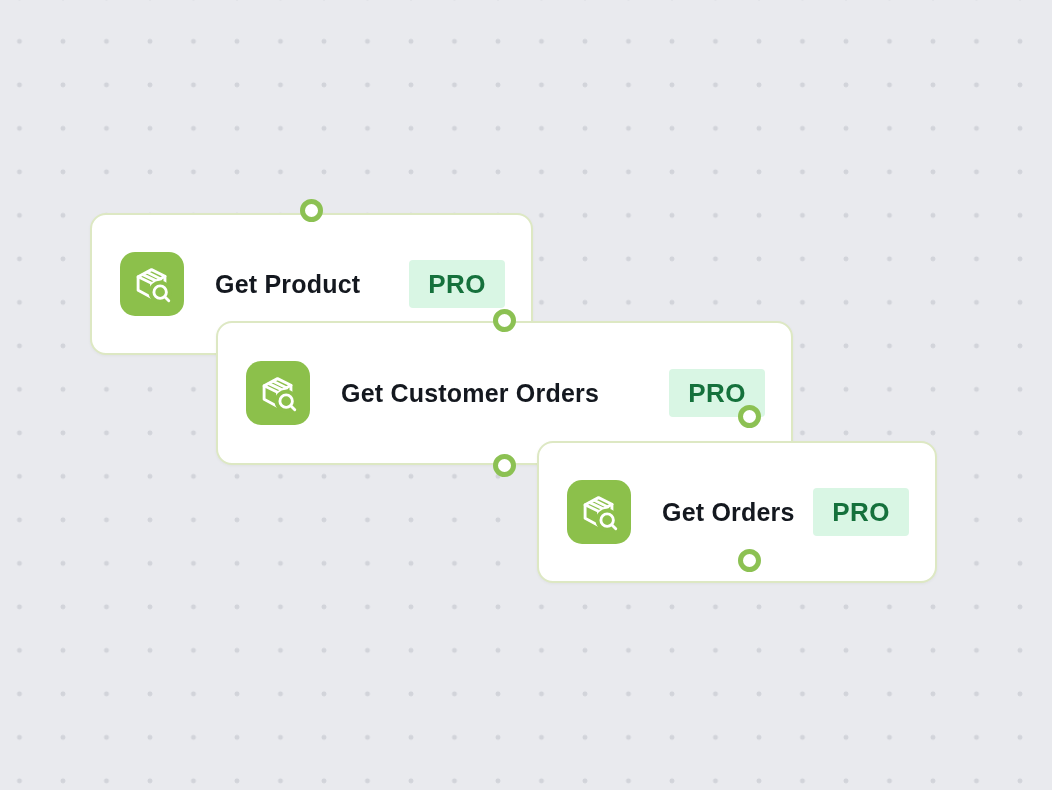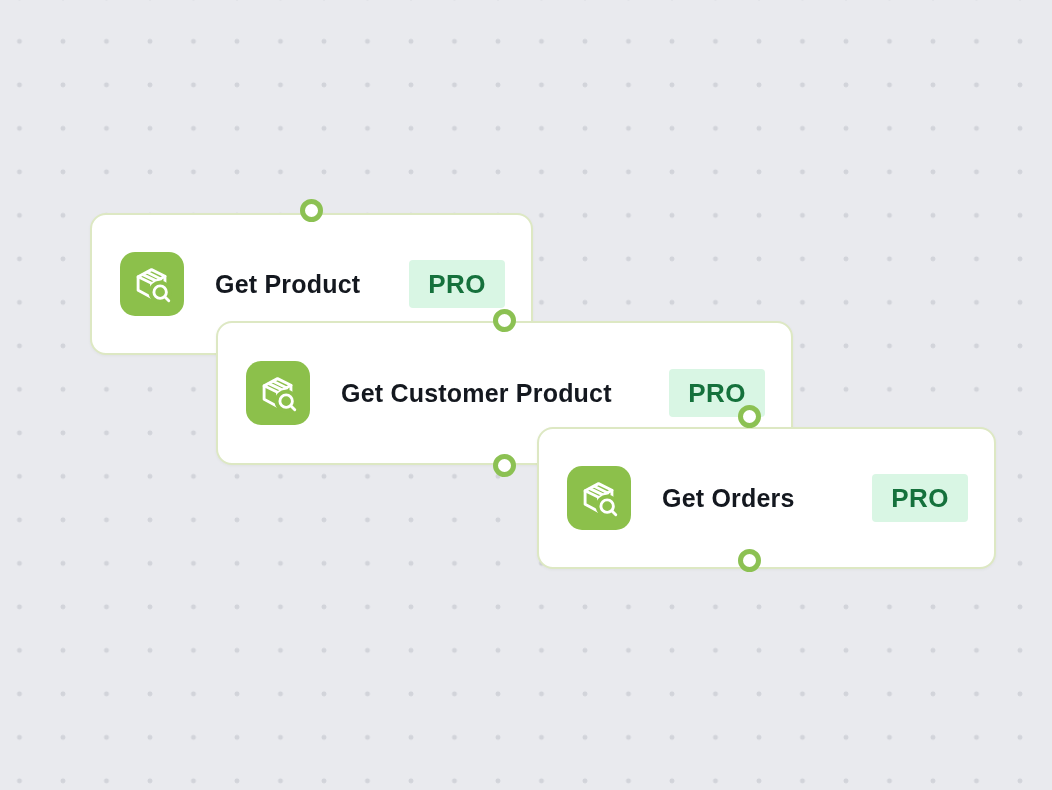"Get Customer Product" div.node-title { text: Product -> Orders }
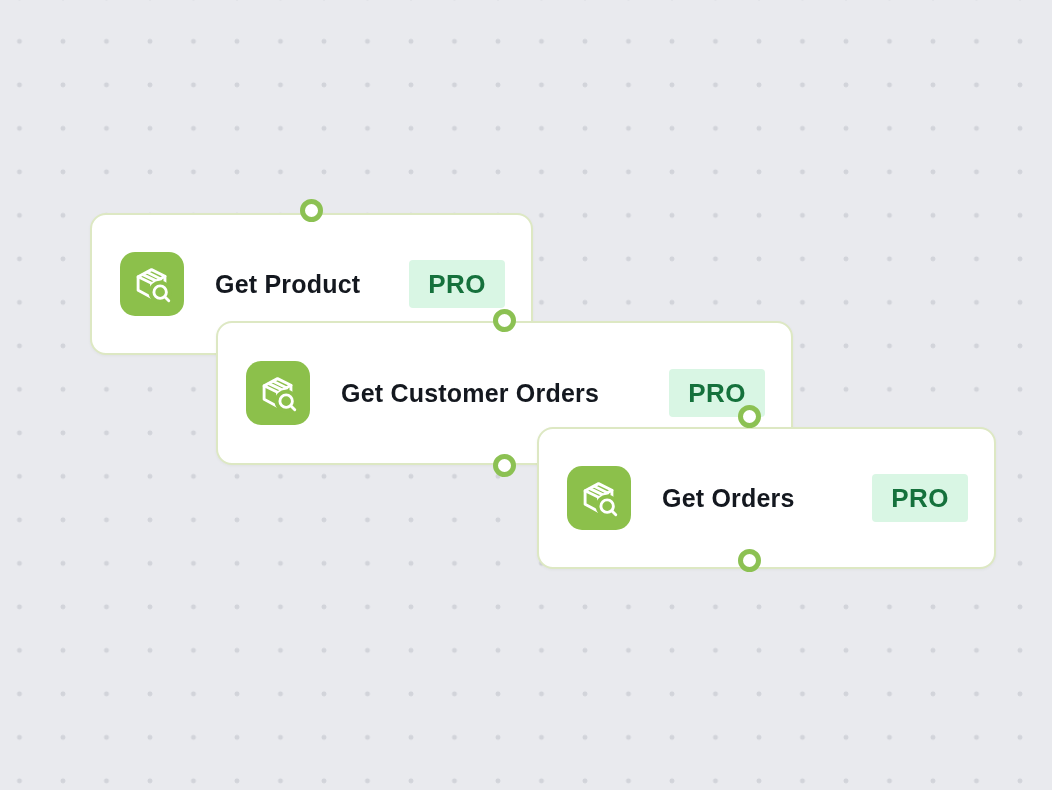"Get Orders" #node-3 { top: 427px -> 441px; width: 459px -> 400px }
